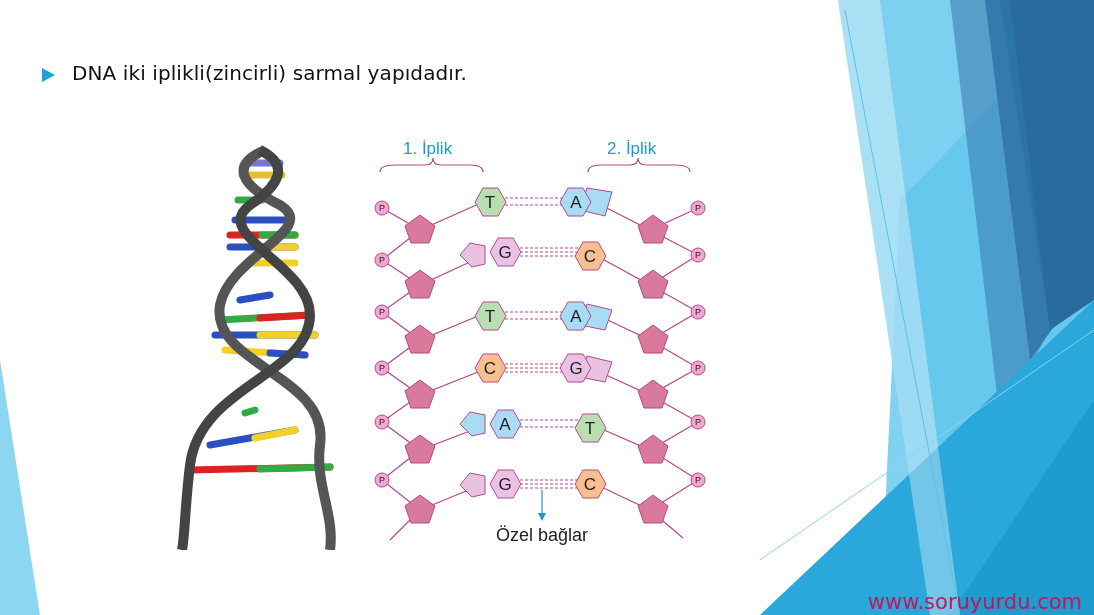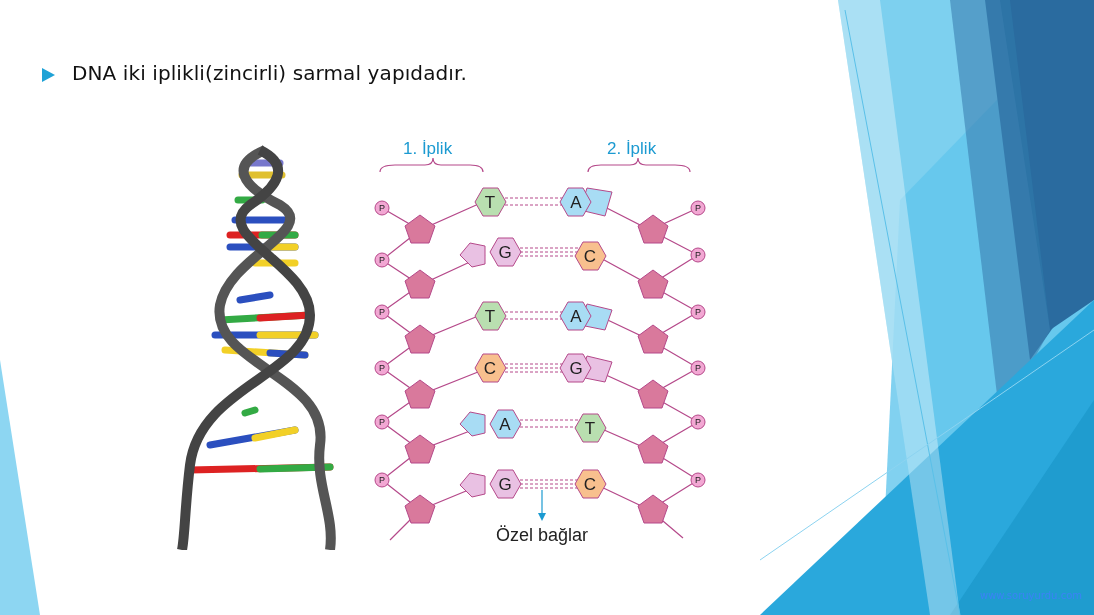"www.soruyurdu.com" .footer { color: #3b82f6 -> #be185d; font-size: 10px -> 21px }
